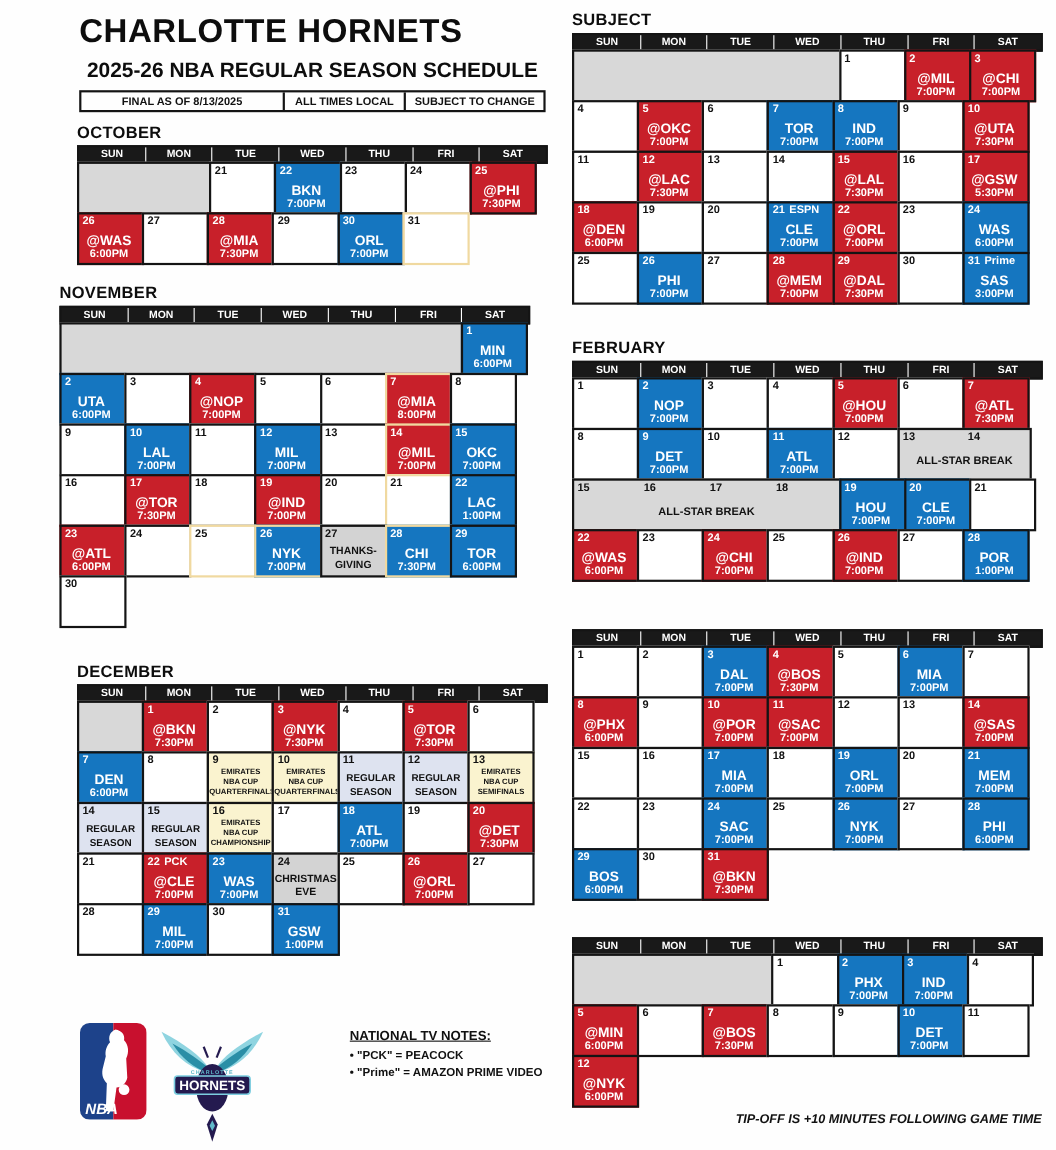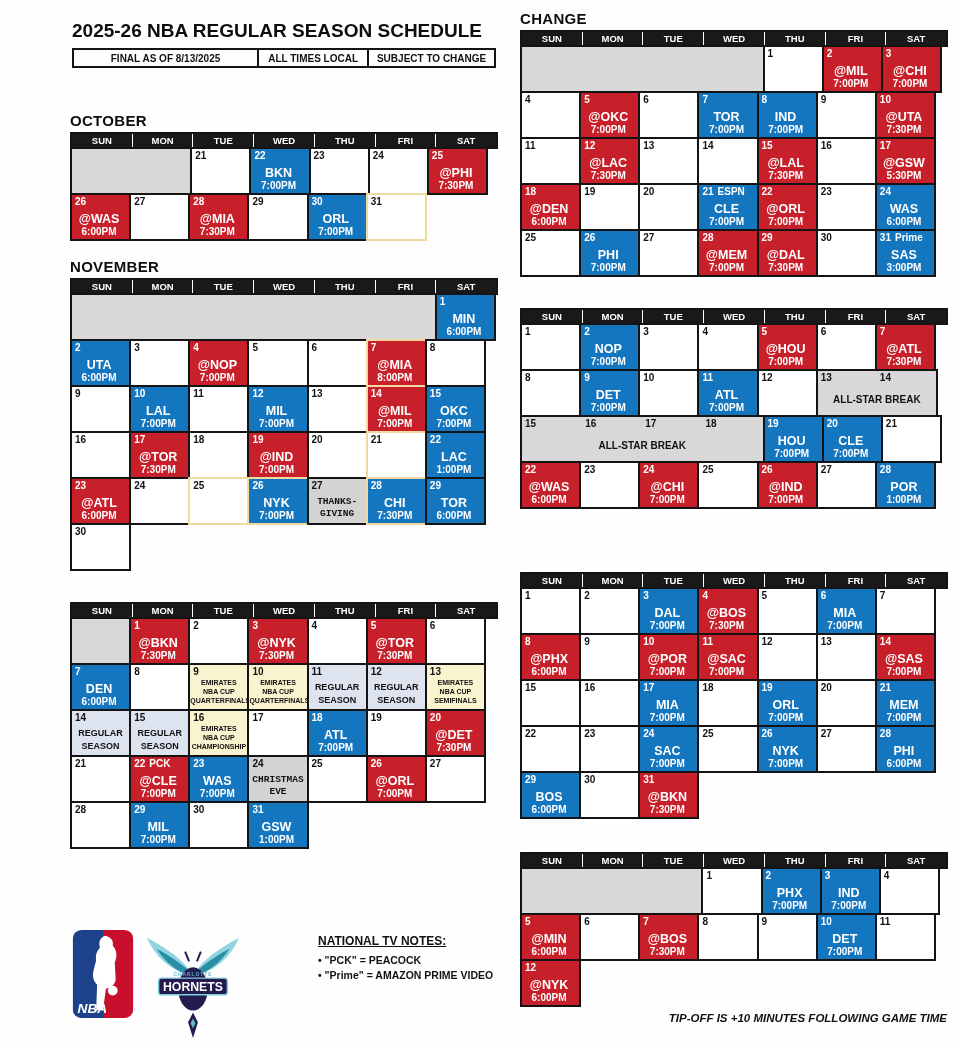"CHARLOTTE HORNETS" h1 { html: none -> <h1>CHARLOTTE HORNETS</h1> }
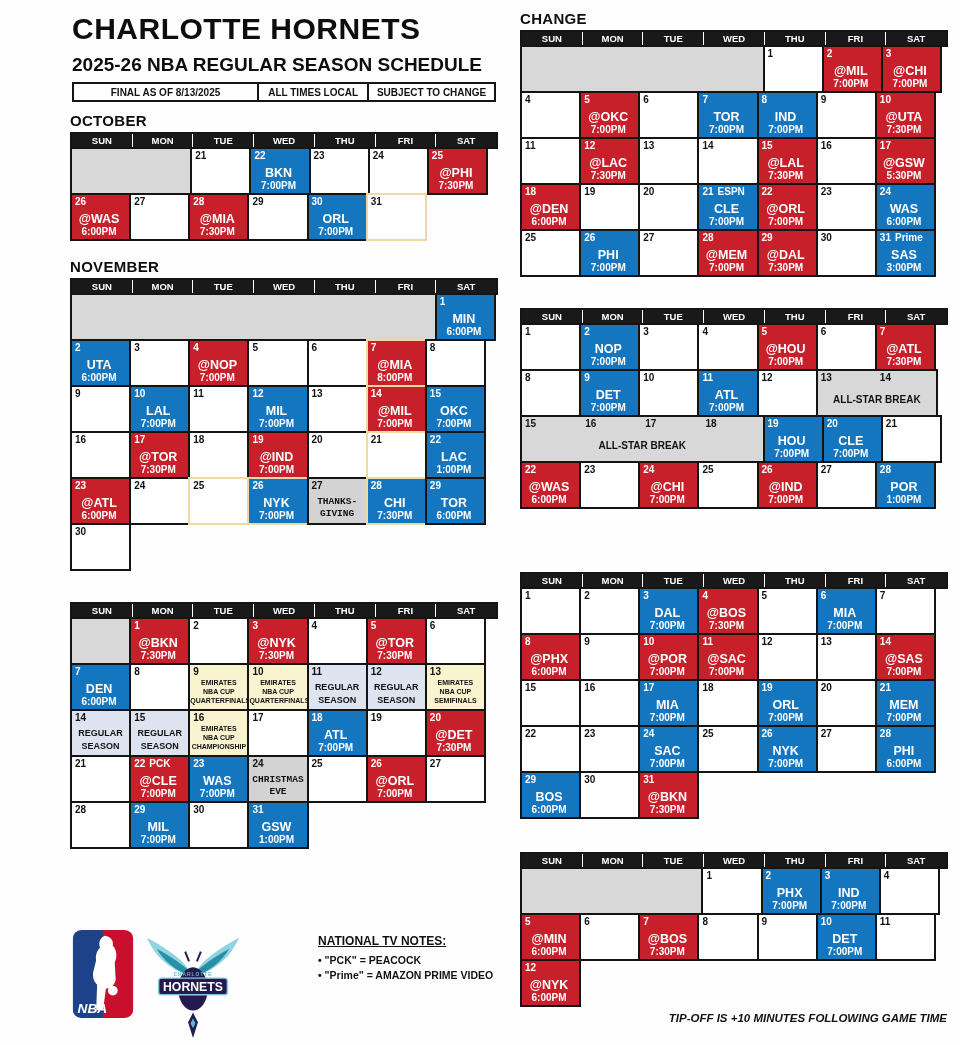"CHANGE" div.month-title { text: CHANGE -> SUBJECT }
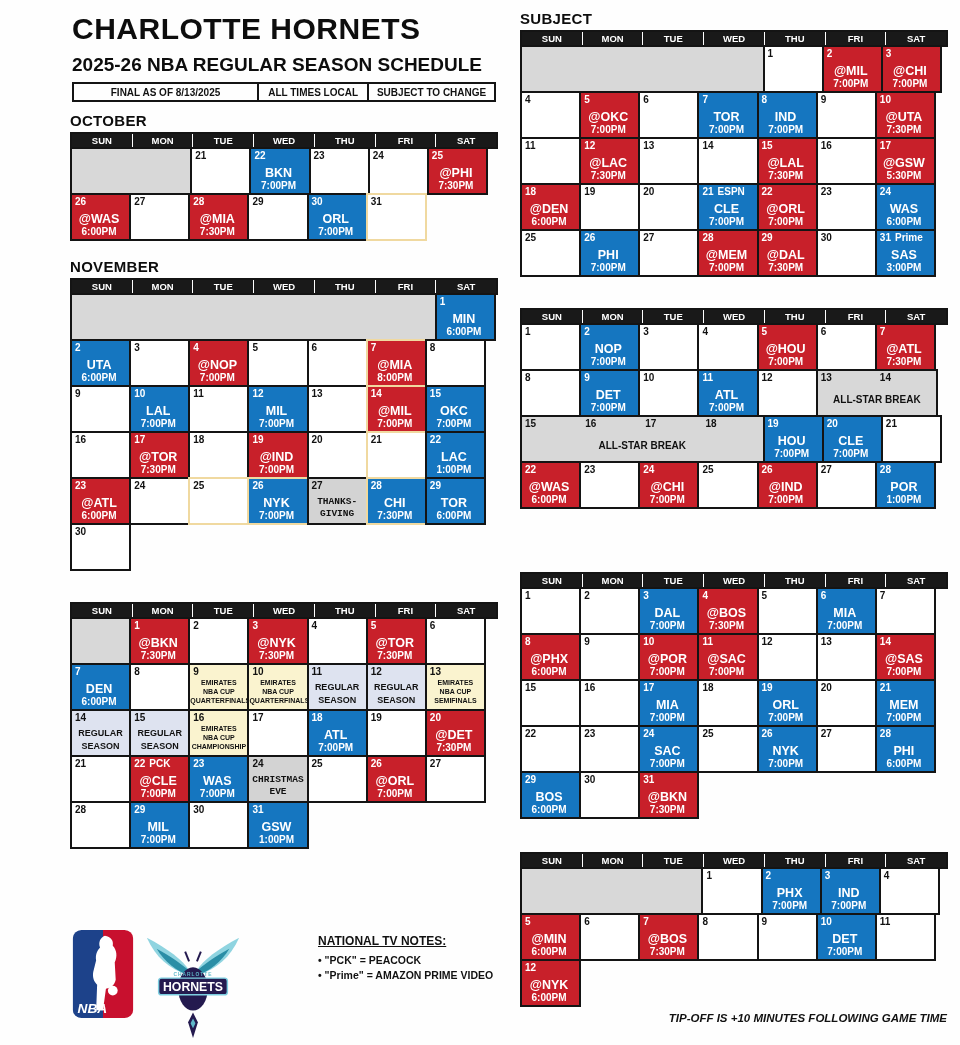"2025-26 NBA REGULAR SEASON SCHEDULE" .hdr h2 { text-align: none -> center }
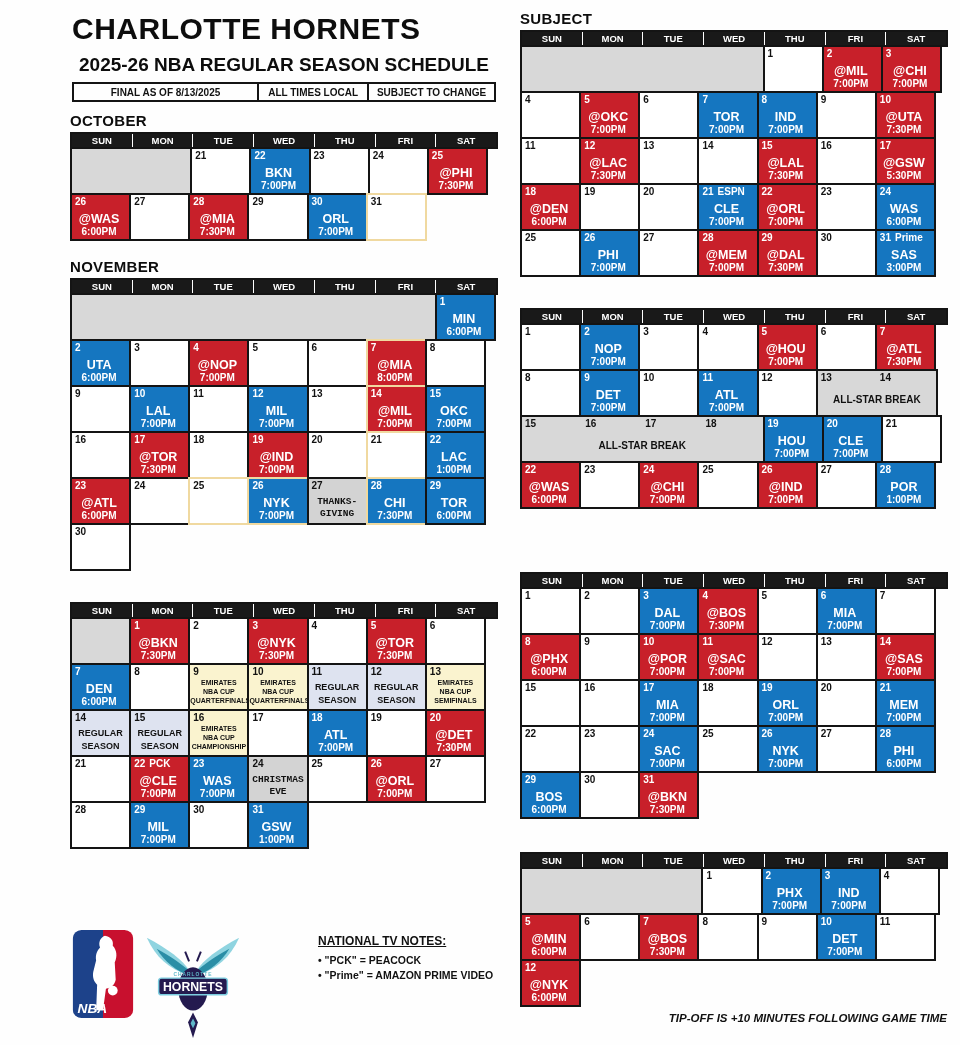"NOVEMBER" section.month { left: 70px -> 54px }
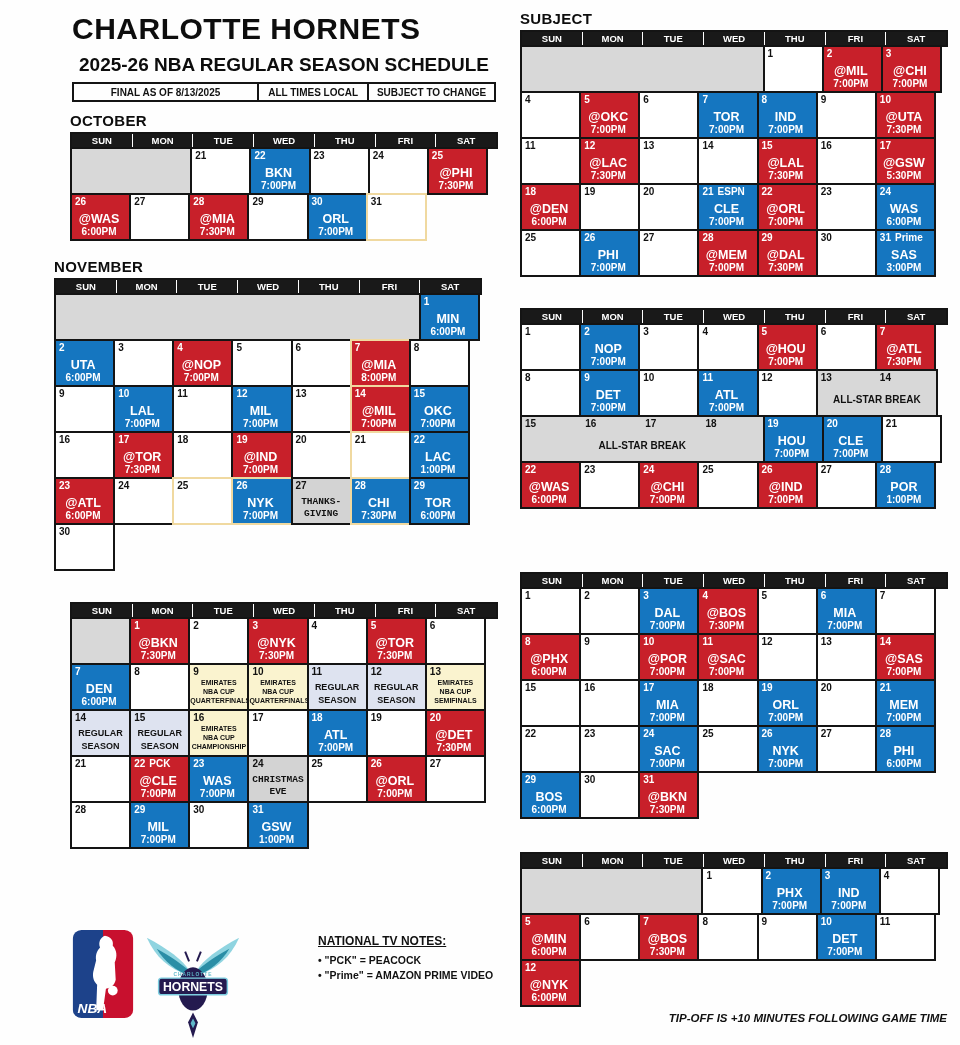"FEBRUARY" div.month-title { html: none -> <div>FEBRUARY</div> }
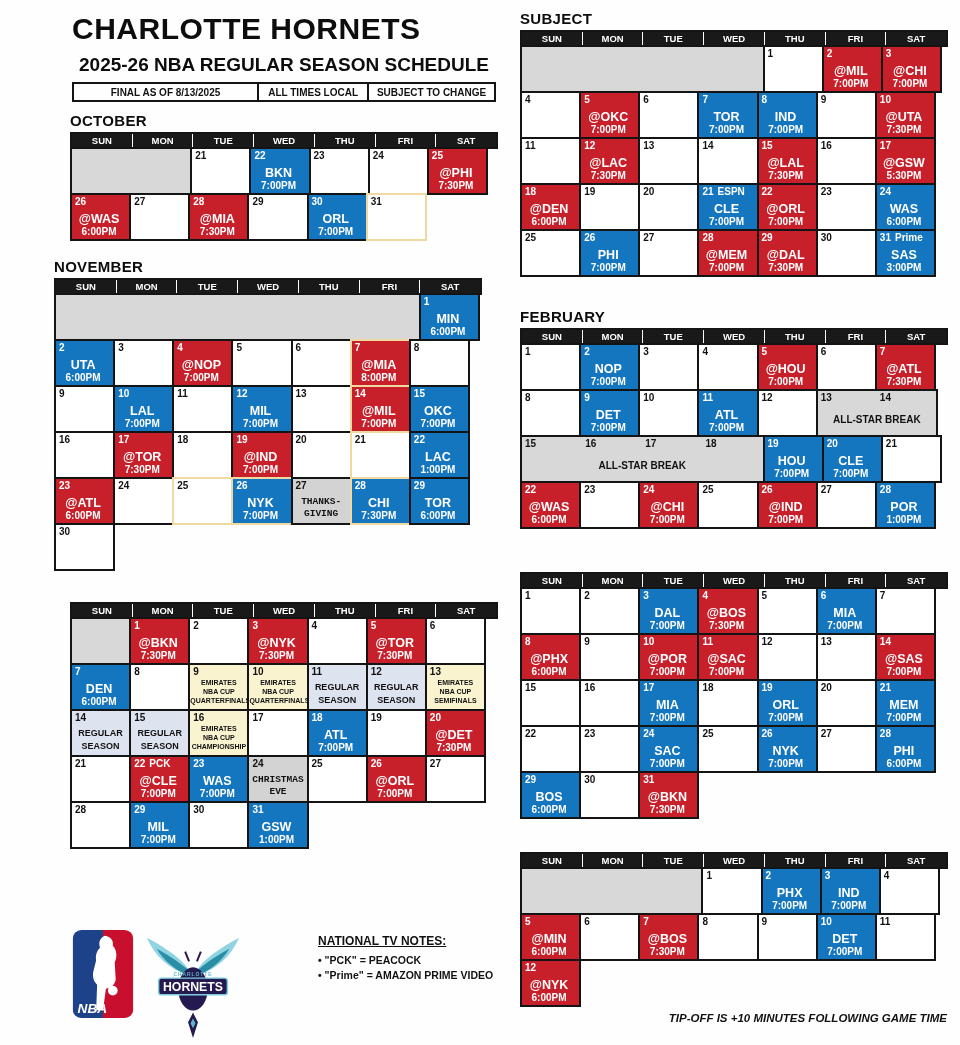"THANKS-" .cell--special .celltext { font-family: Liberation Mono, monospace -> none }
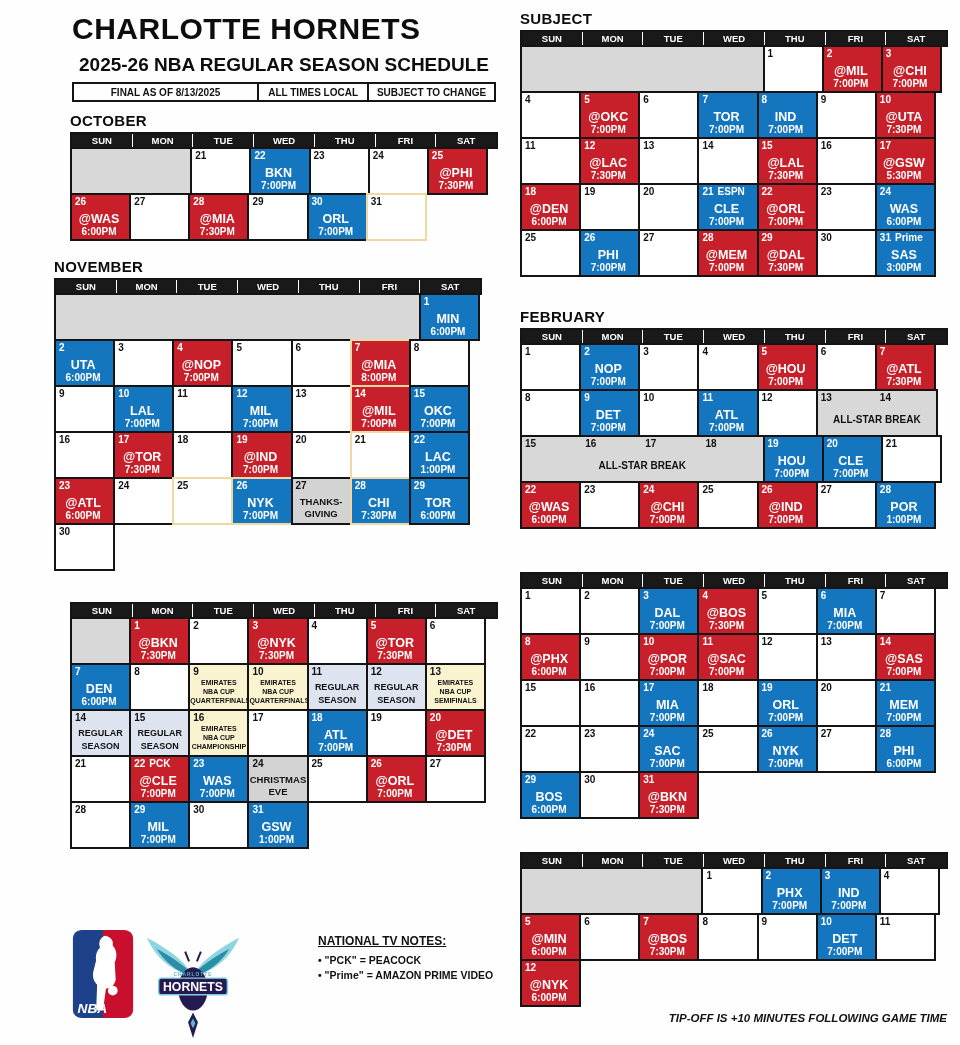"DECEMBER" div.month-title { html: none -> <div>DECEMBER</div> }
